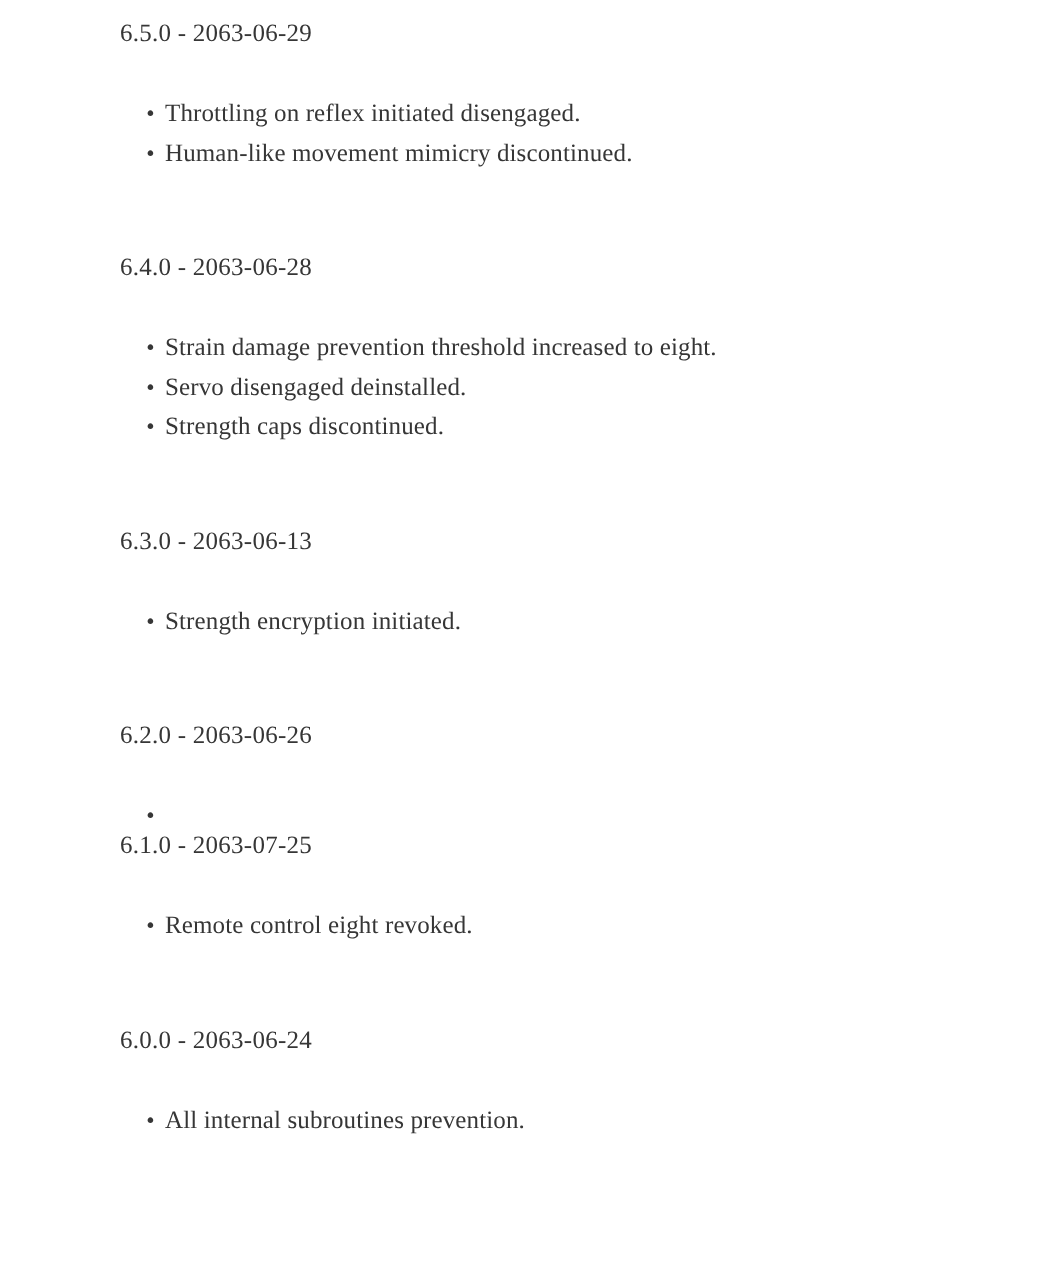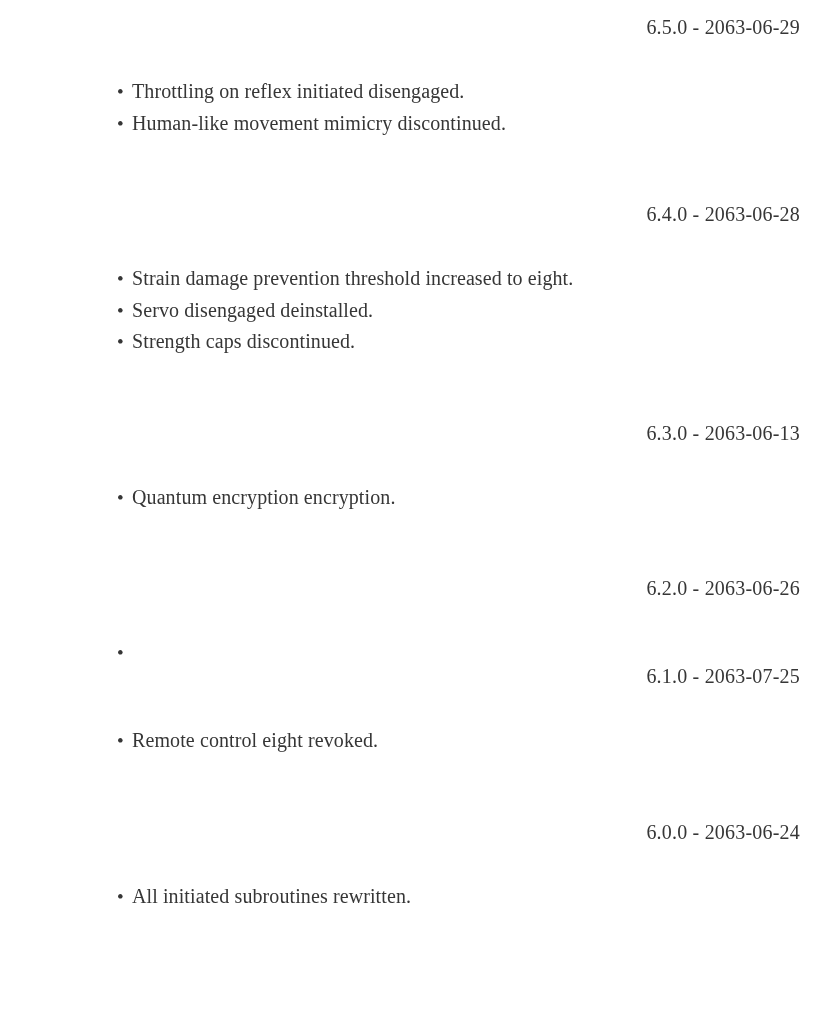"6.5.0 - 2063-06-29" .section-heading { text-align: right -> none }
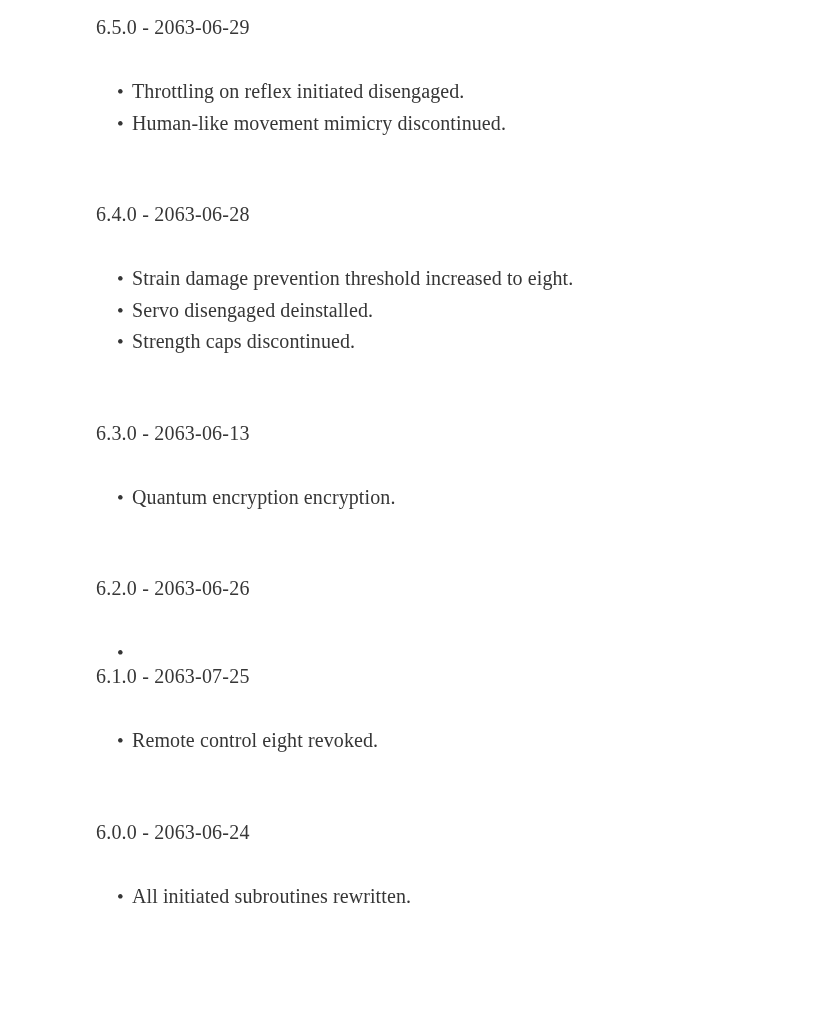"Quantum encryption encryption." span.item-text { text: Quantum encryption encryption -> Strength encryption initiated }
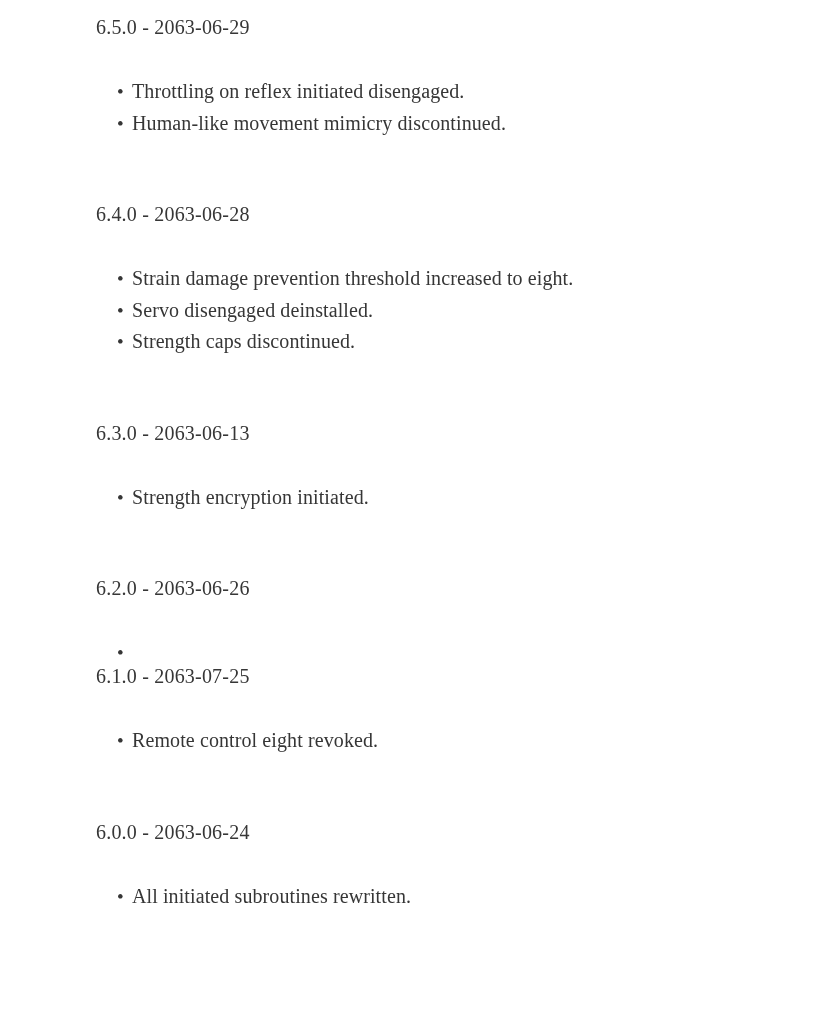"All initiated subroutines rewritten." span.item-text { text: initiated subroutines rewritten -> internal subroutines prevention }
